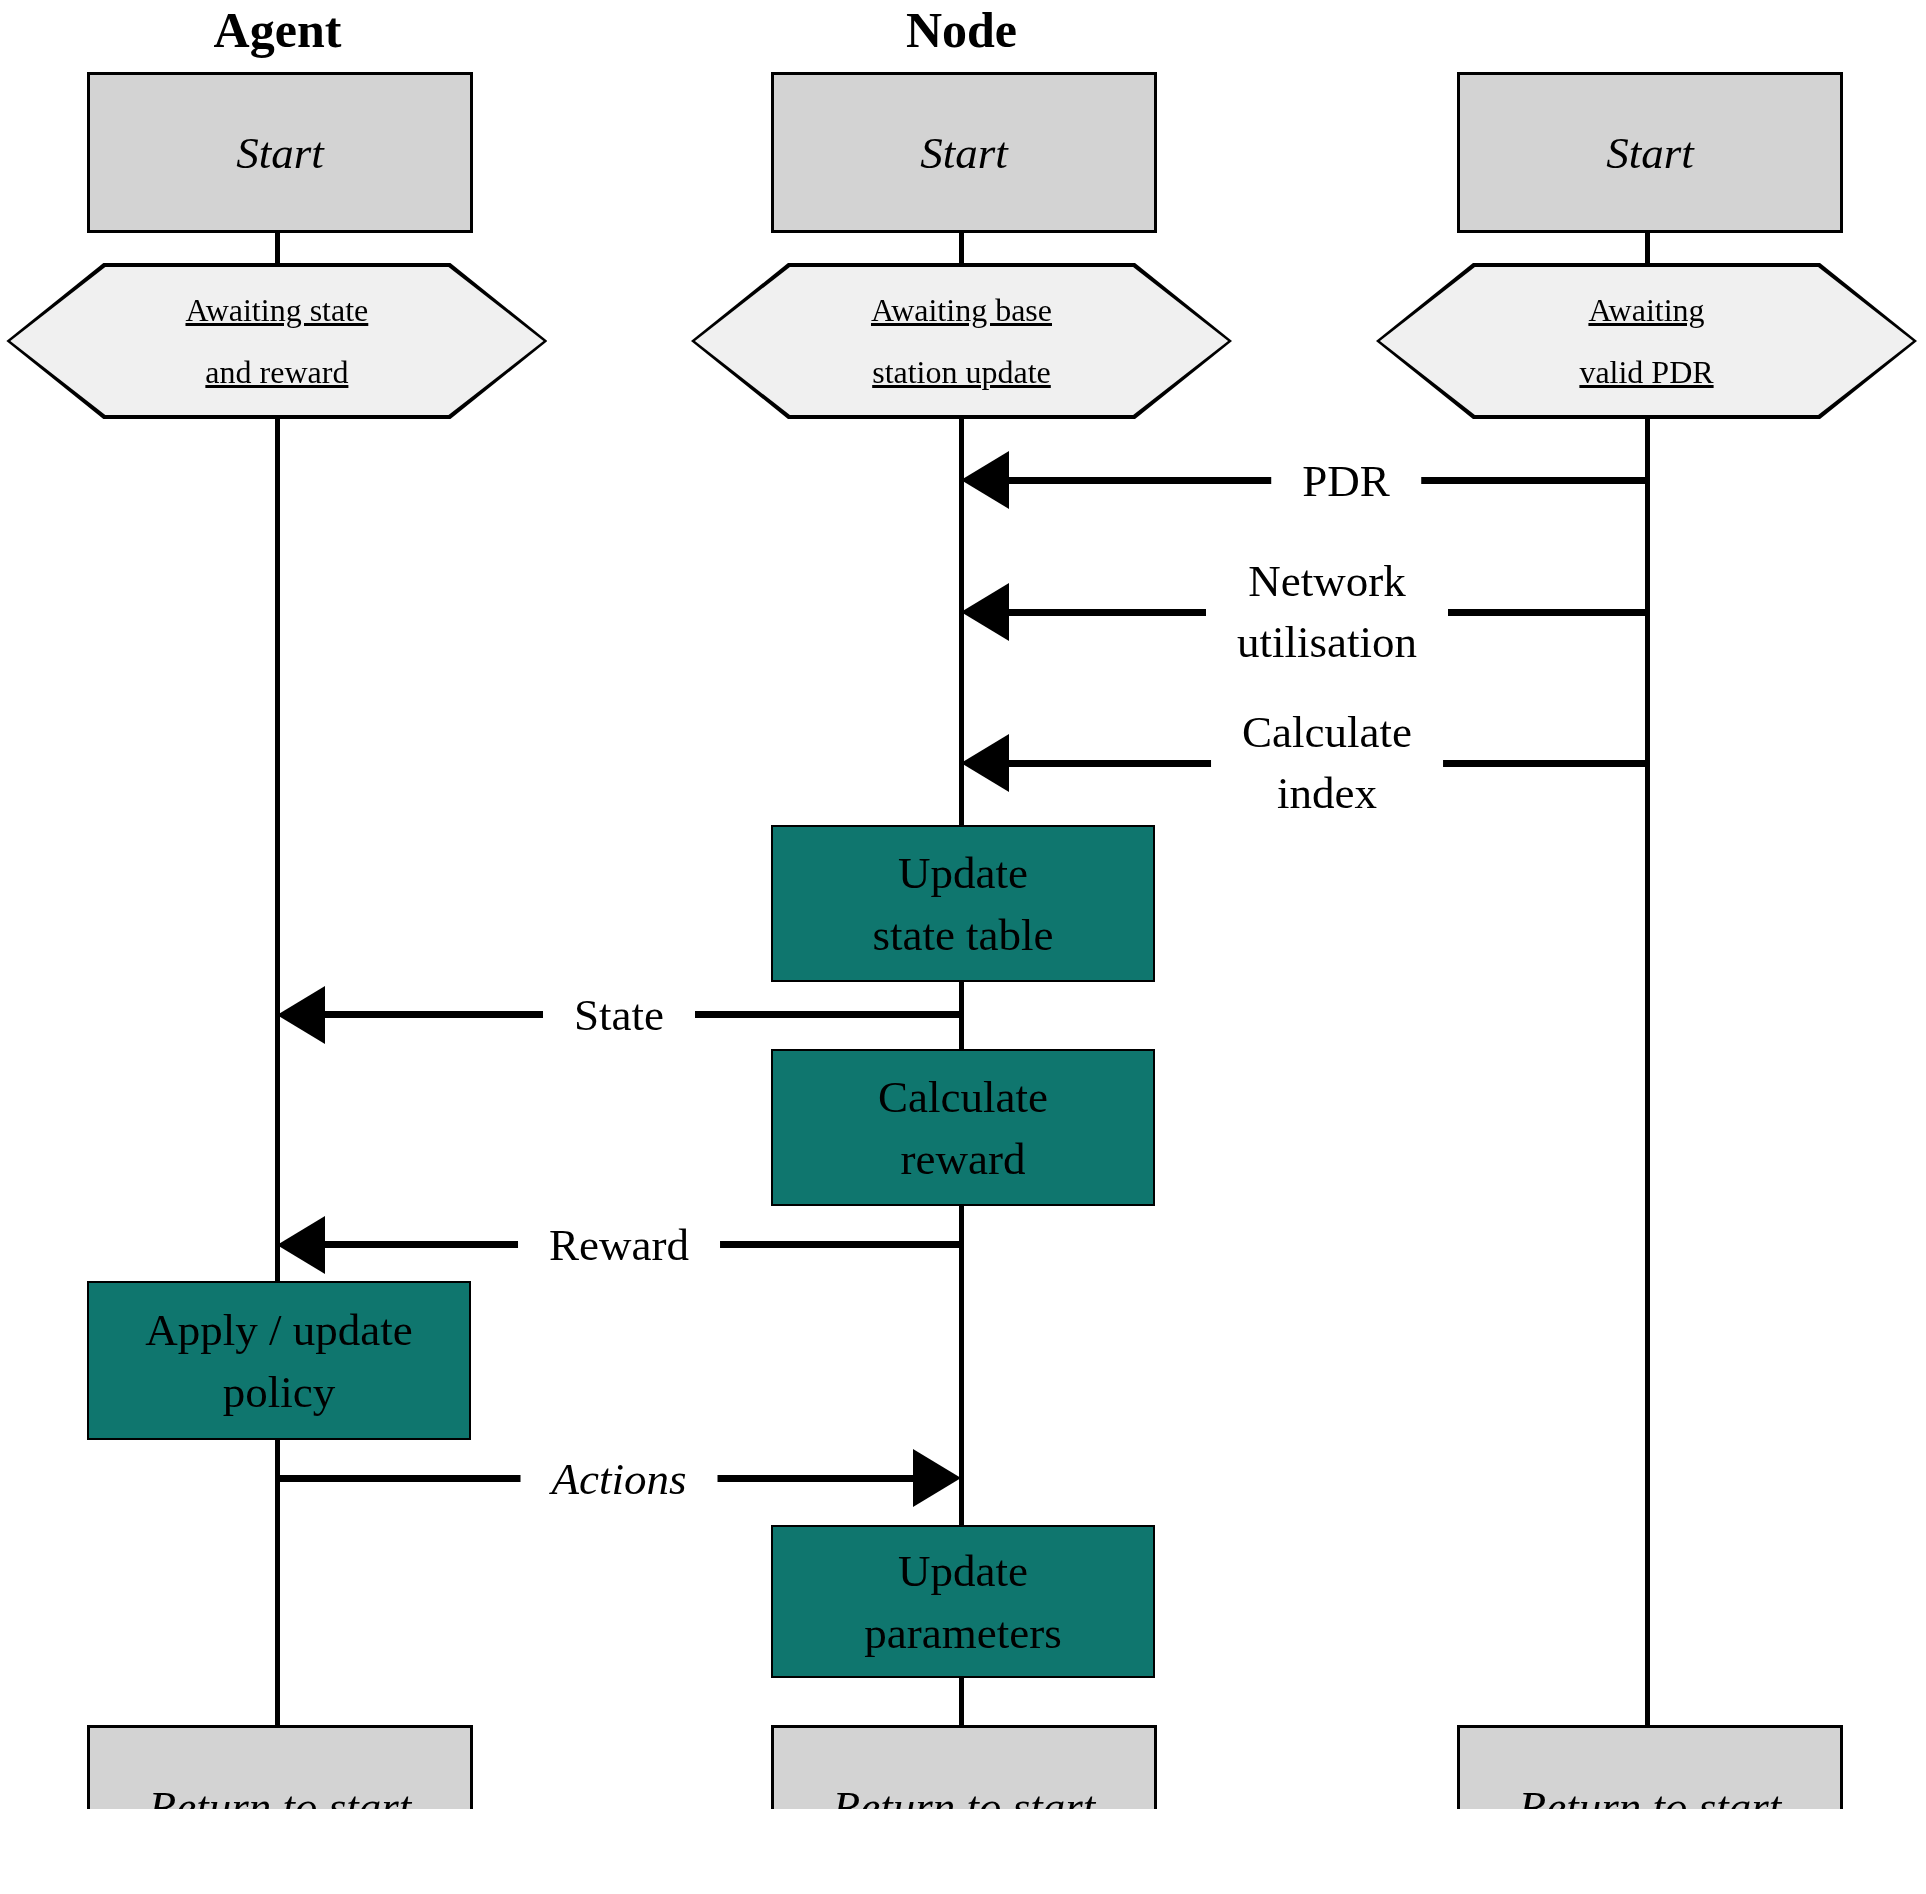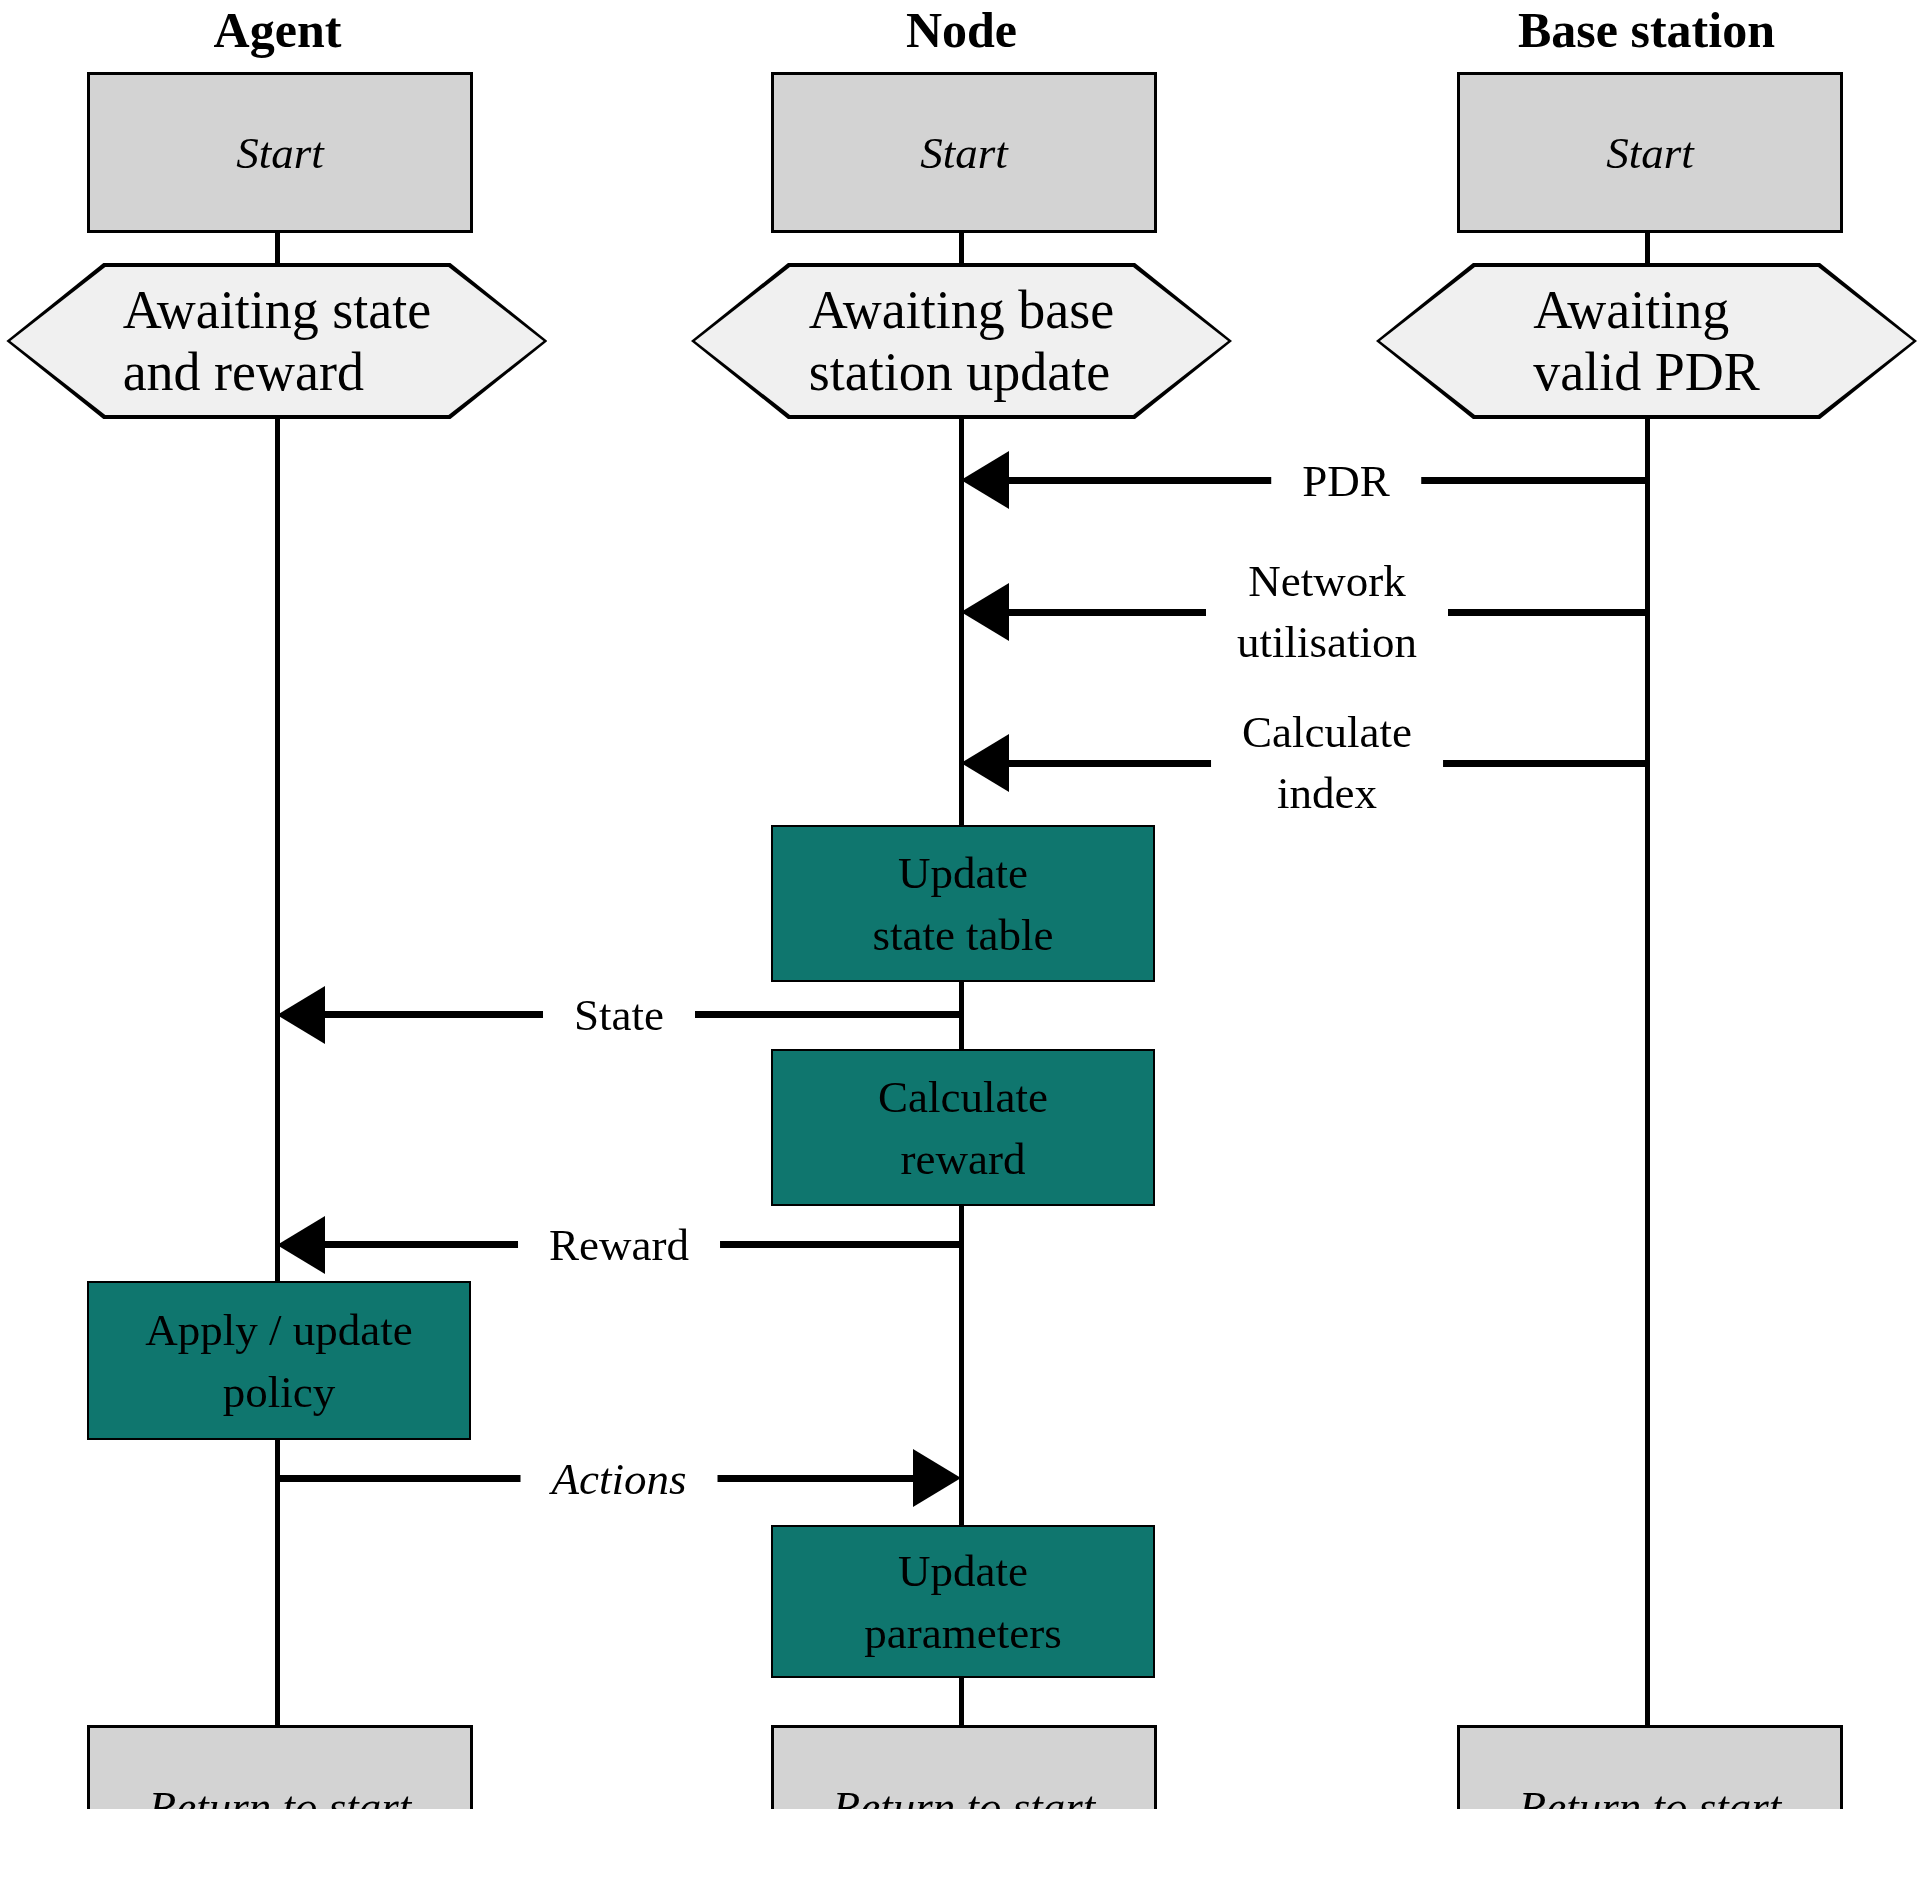"Base station" div.hdr { html: <div>Base station</div> -> none }
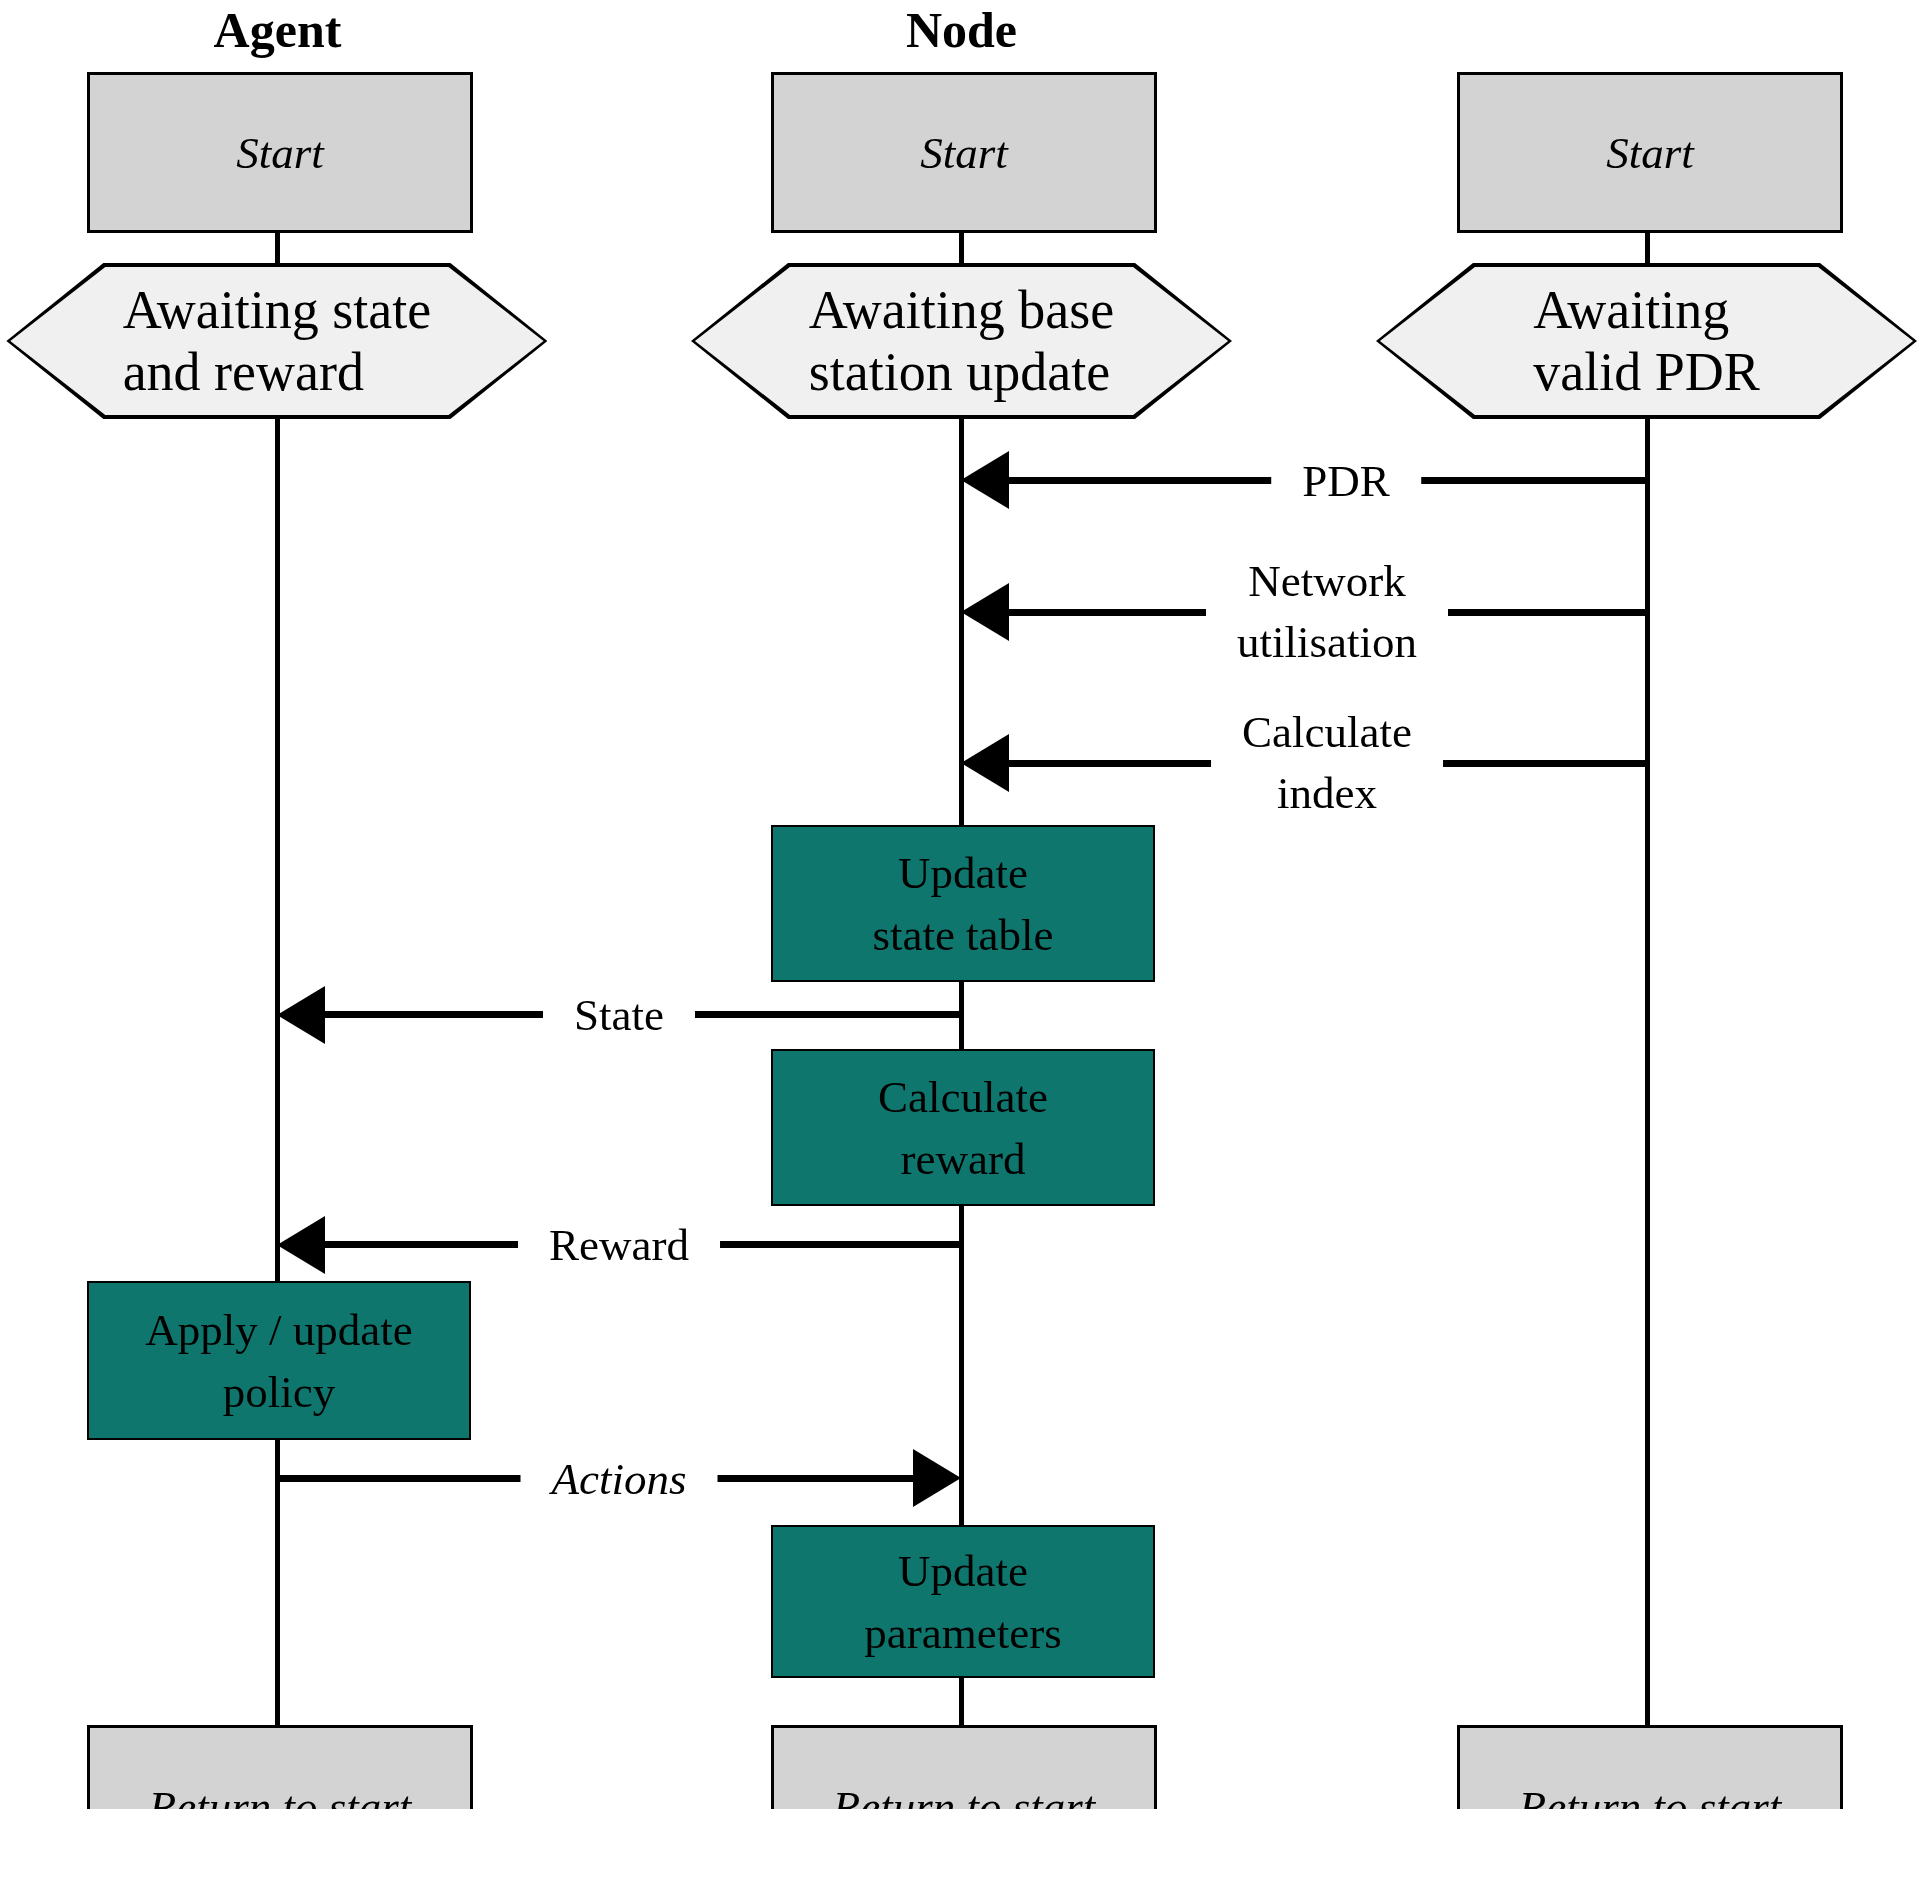"Awaiting state" .hex-in { font-size: 54px -> 32px; text-align: none -> center; text-decoration: none -> underline }
